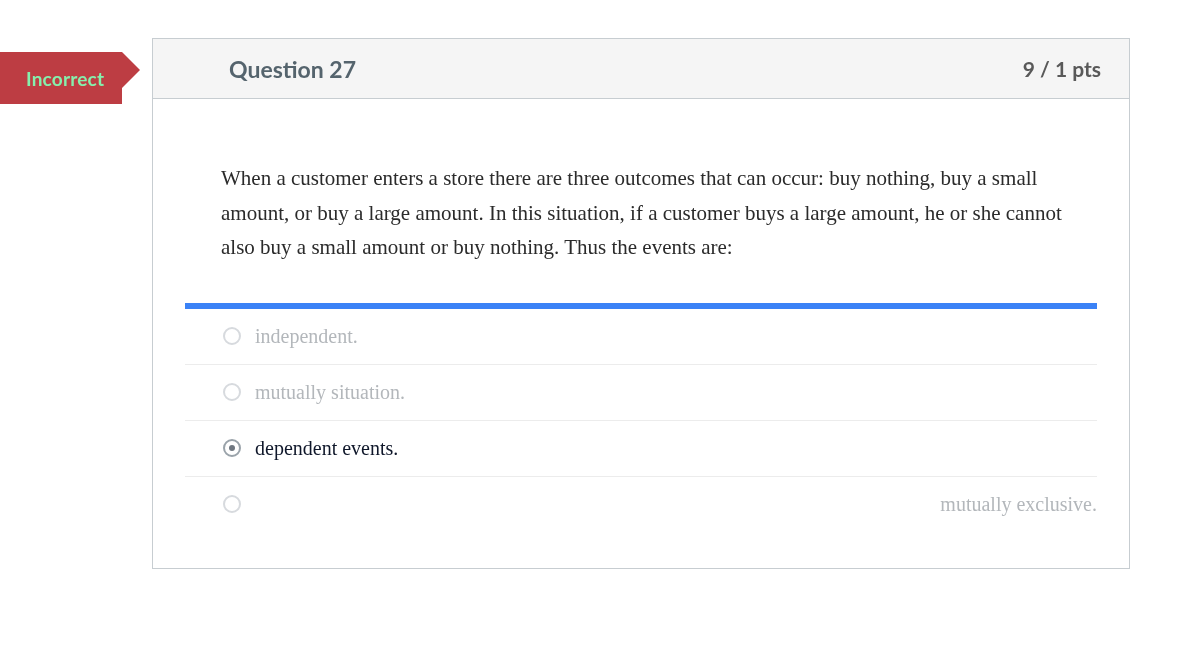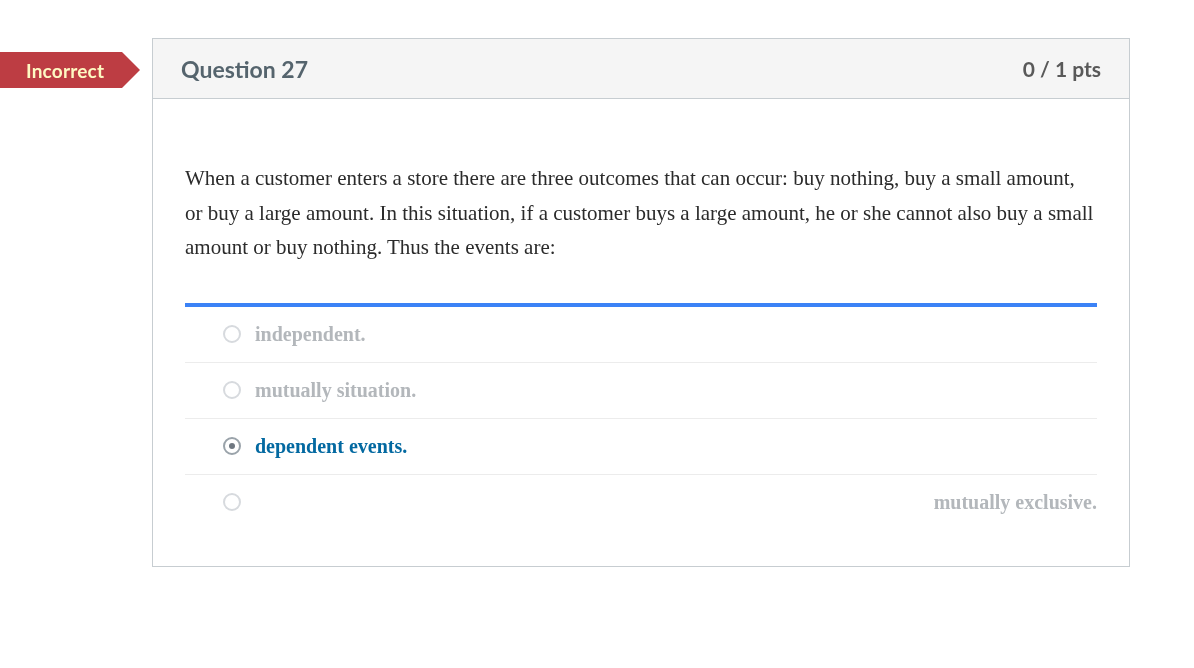"Incorrect" .status-badge { color: #fef9c3 -> #86efac; height: 36px -> 52px }
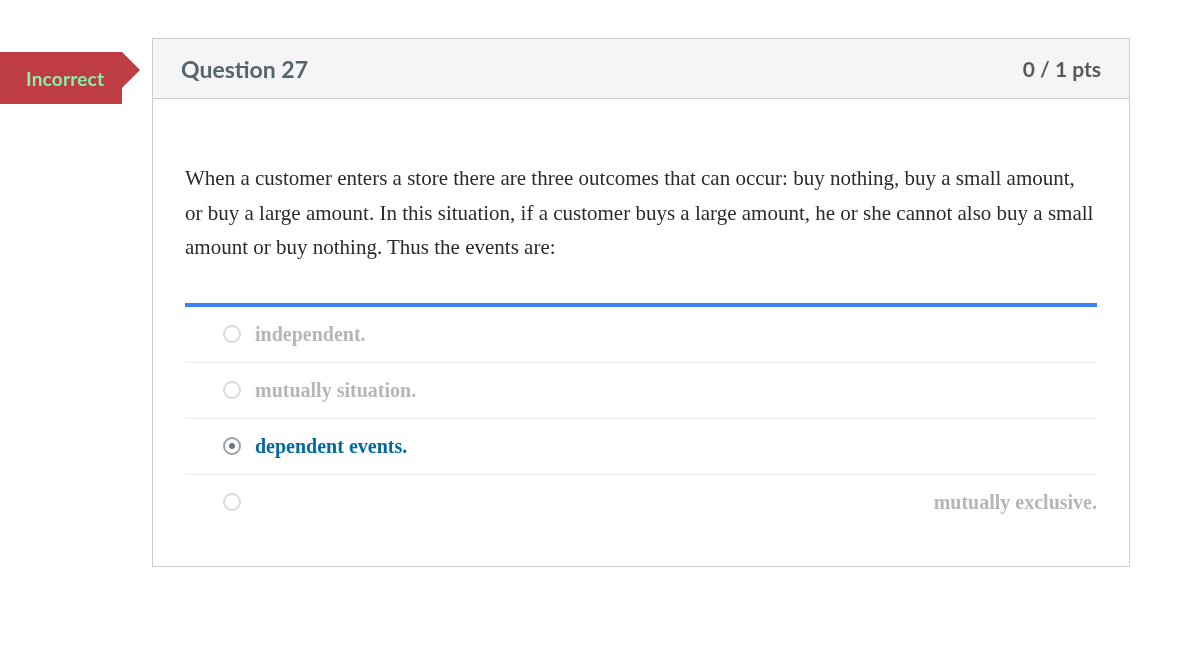"Question 27" .question-title { margin-left: none -> 48px }
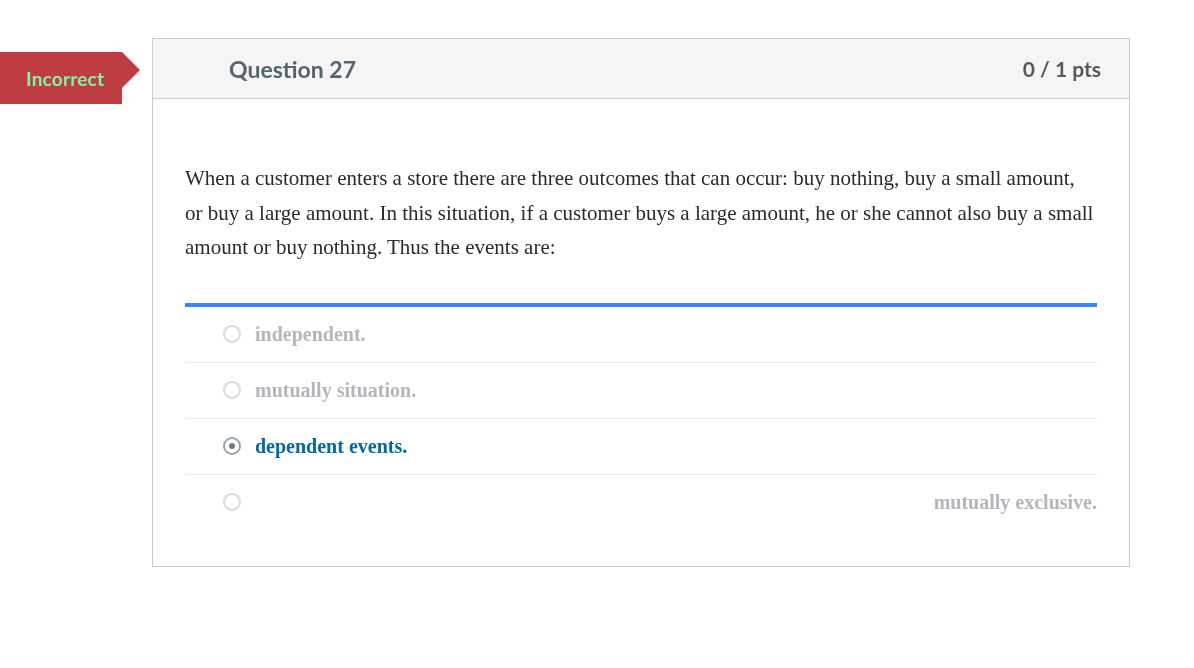"0 / 1 pts" span.question-points { text: 0 -> 9 }
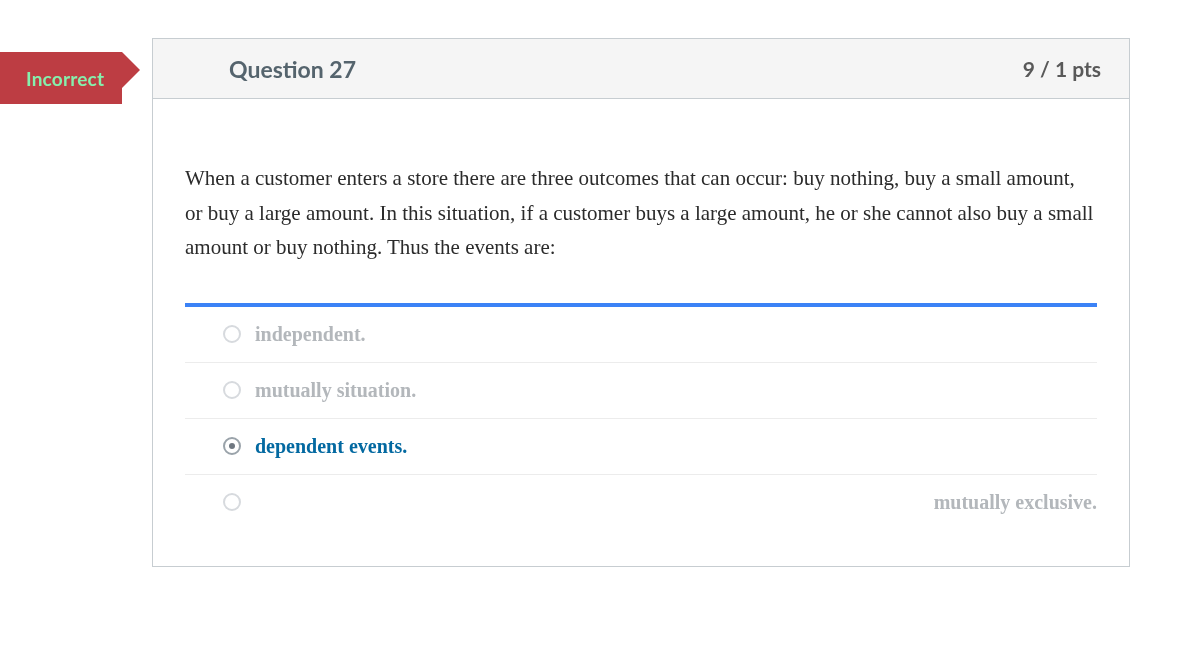"When a customer enters a" .question-text { margin-left: none -> 36px }
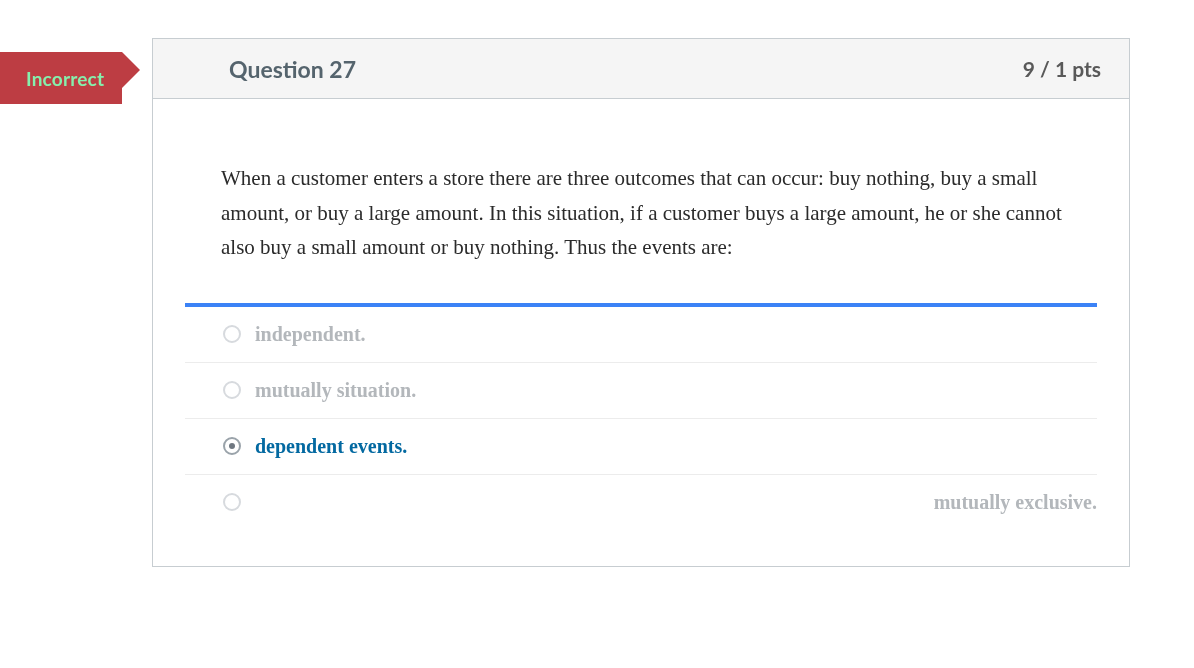"independent." .answers { border-top: 4px solid #3b82f6 -> 6px solid #3b82f6; font-weight: bold -> none }
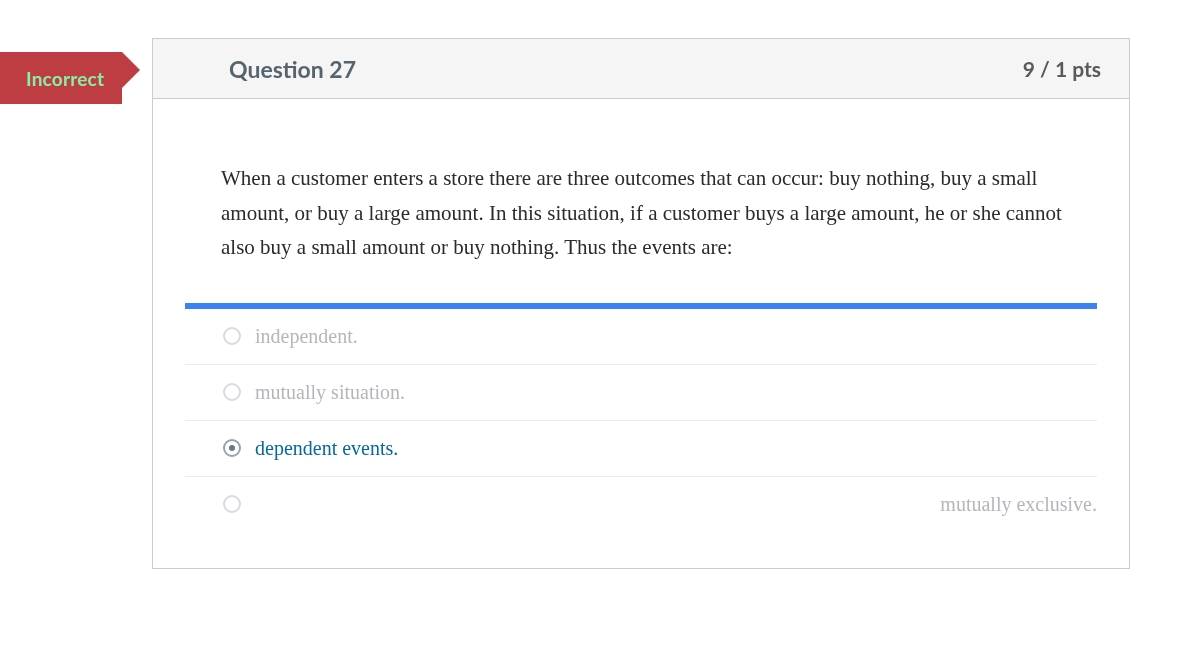"dependent events." .answer-label.sel { color: #0369a1 -> #0f172a }
